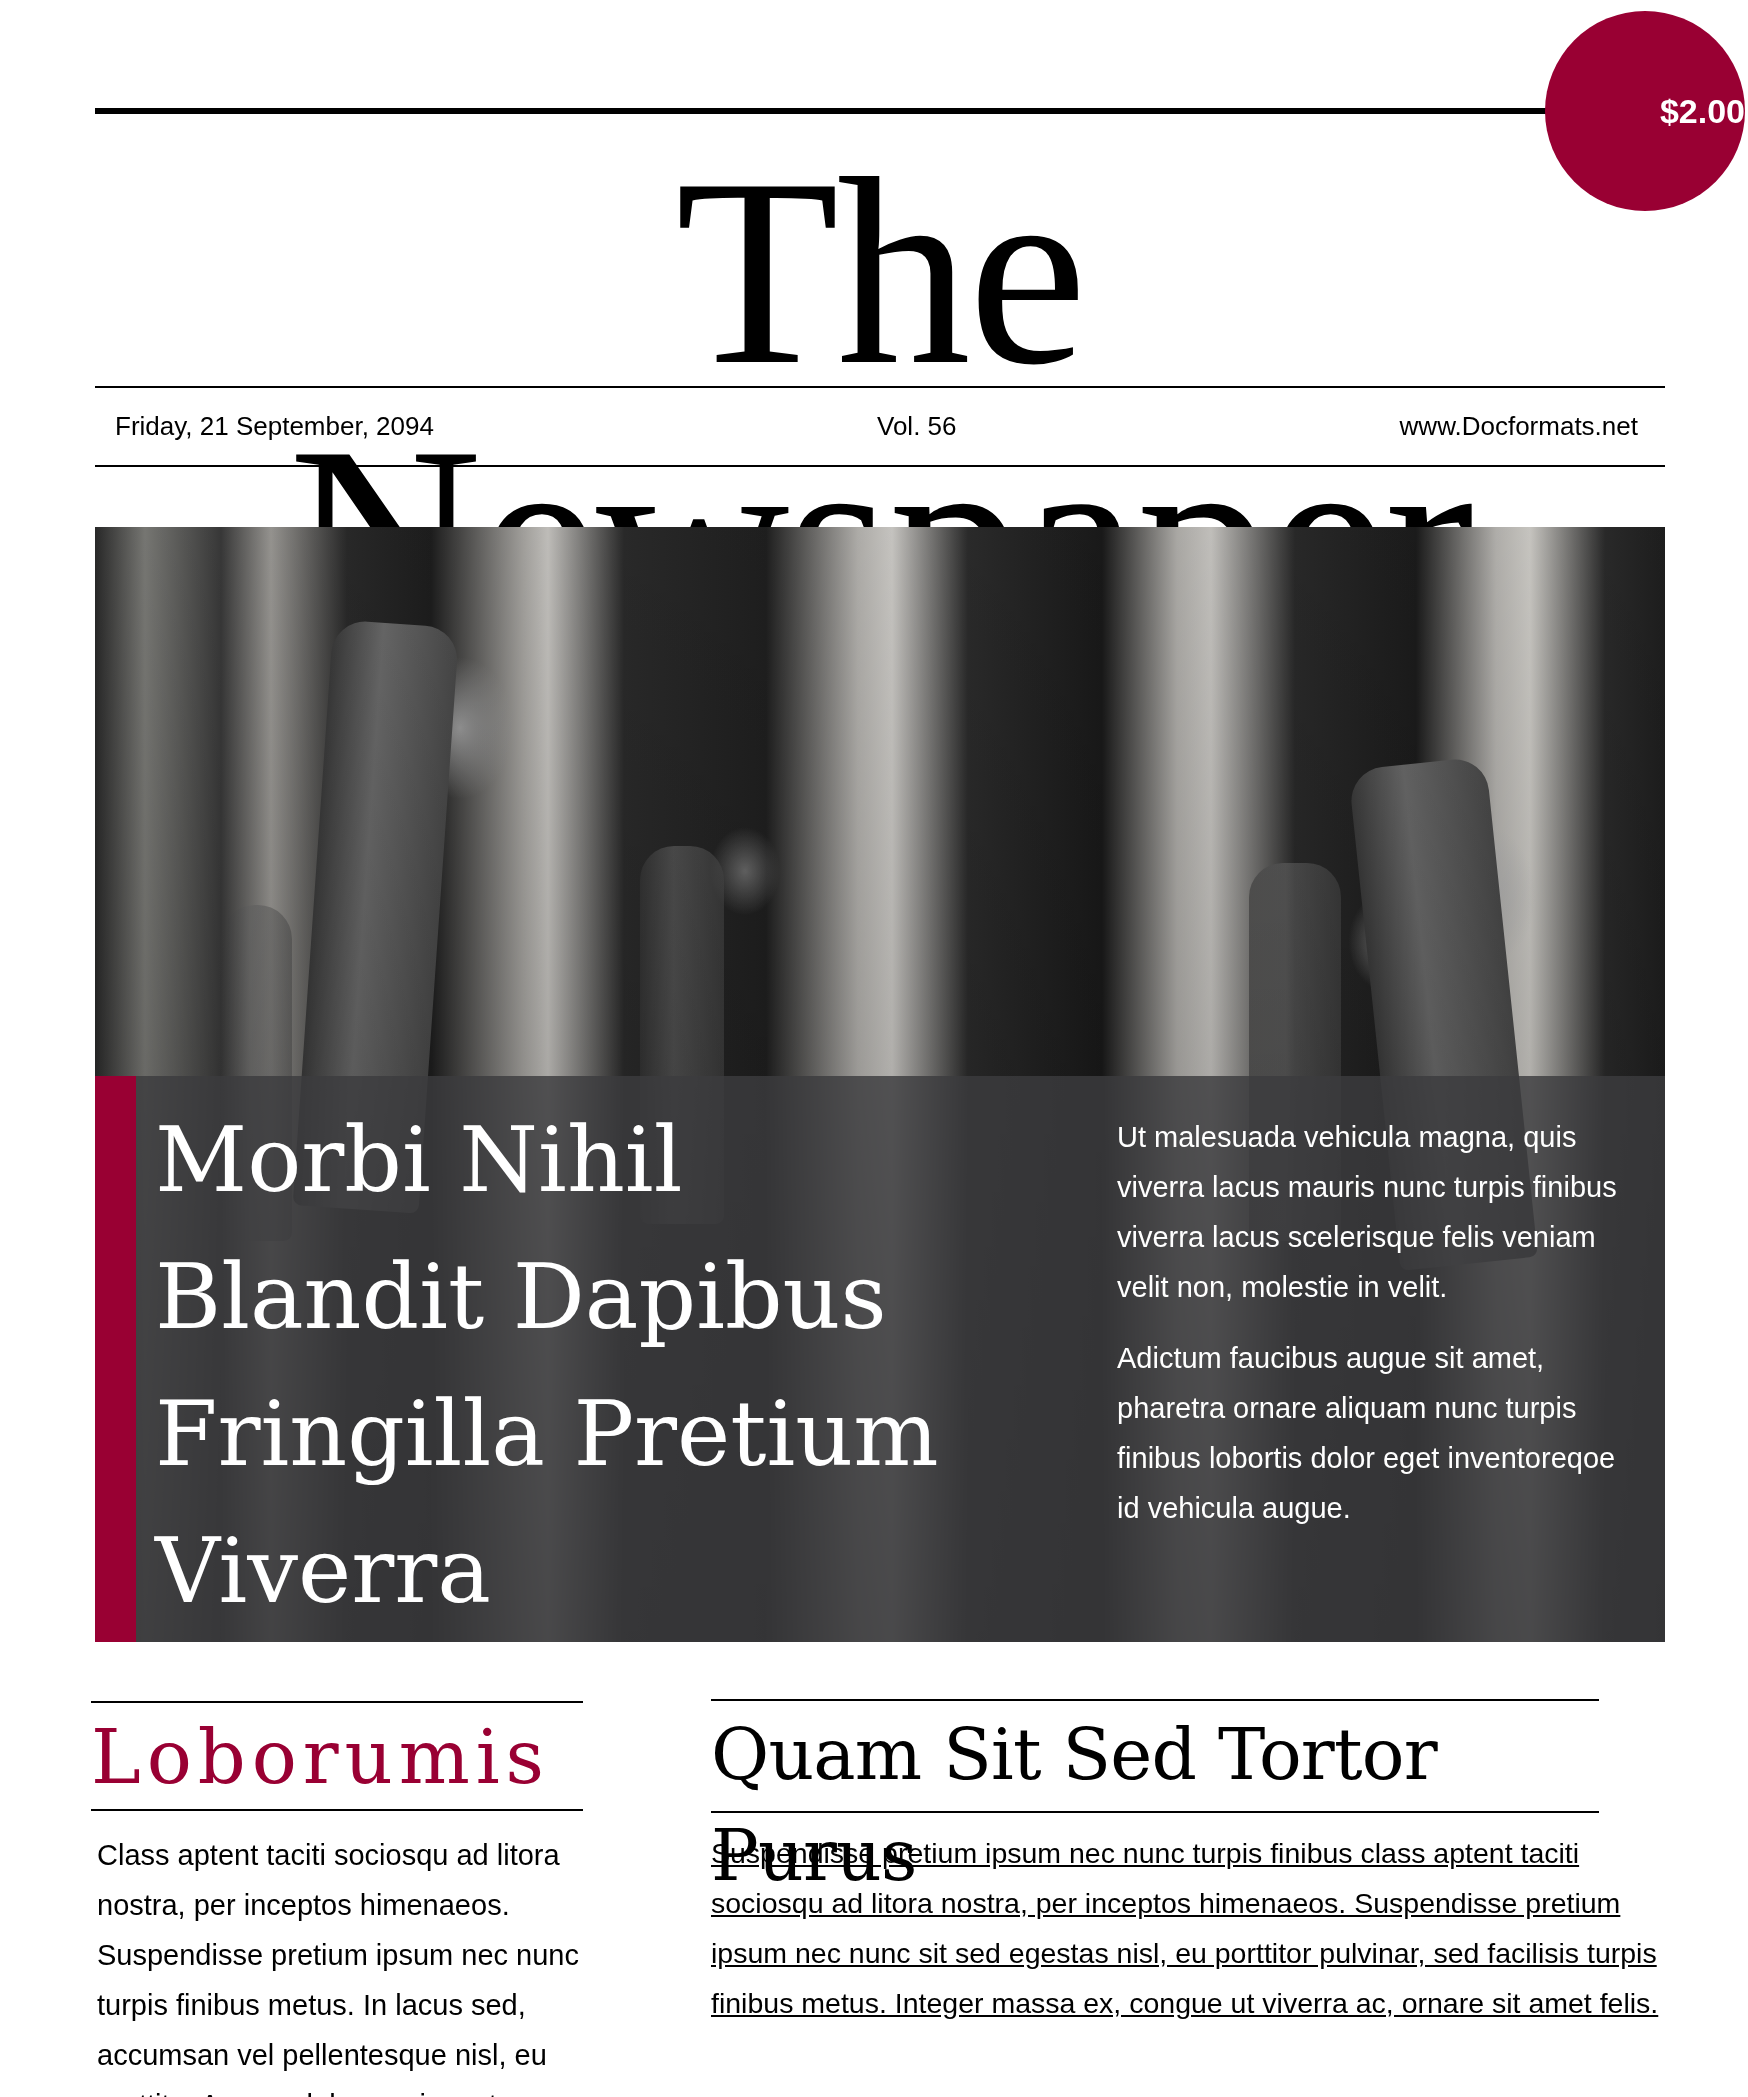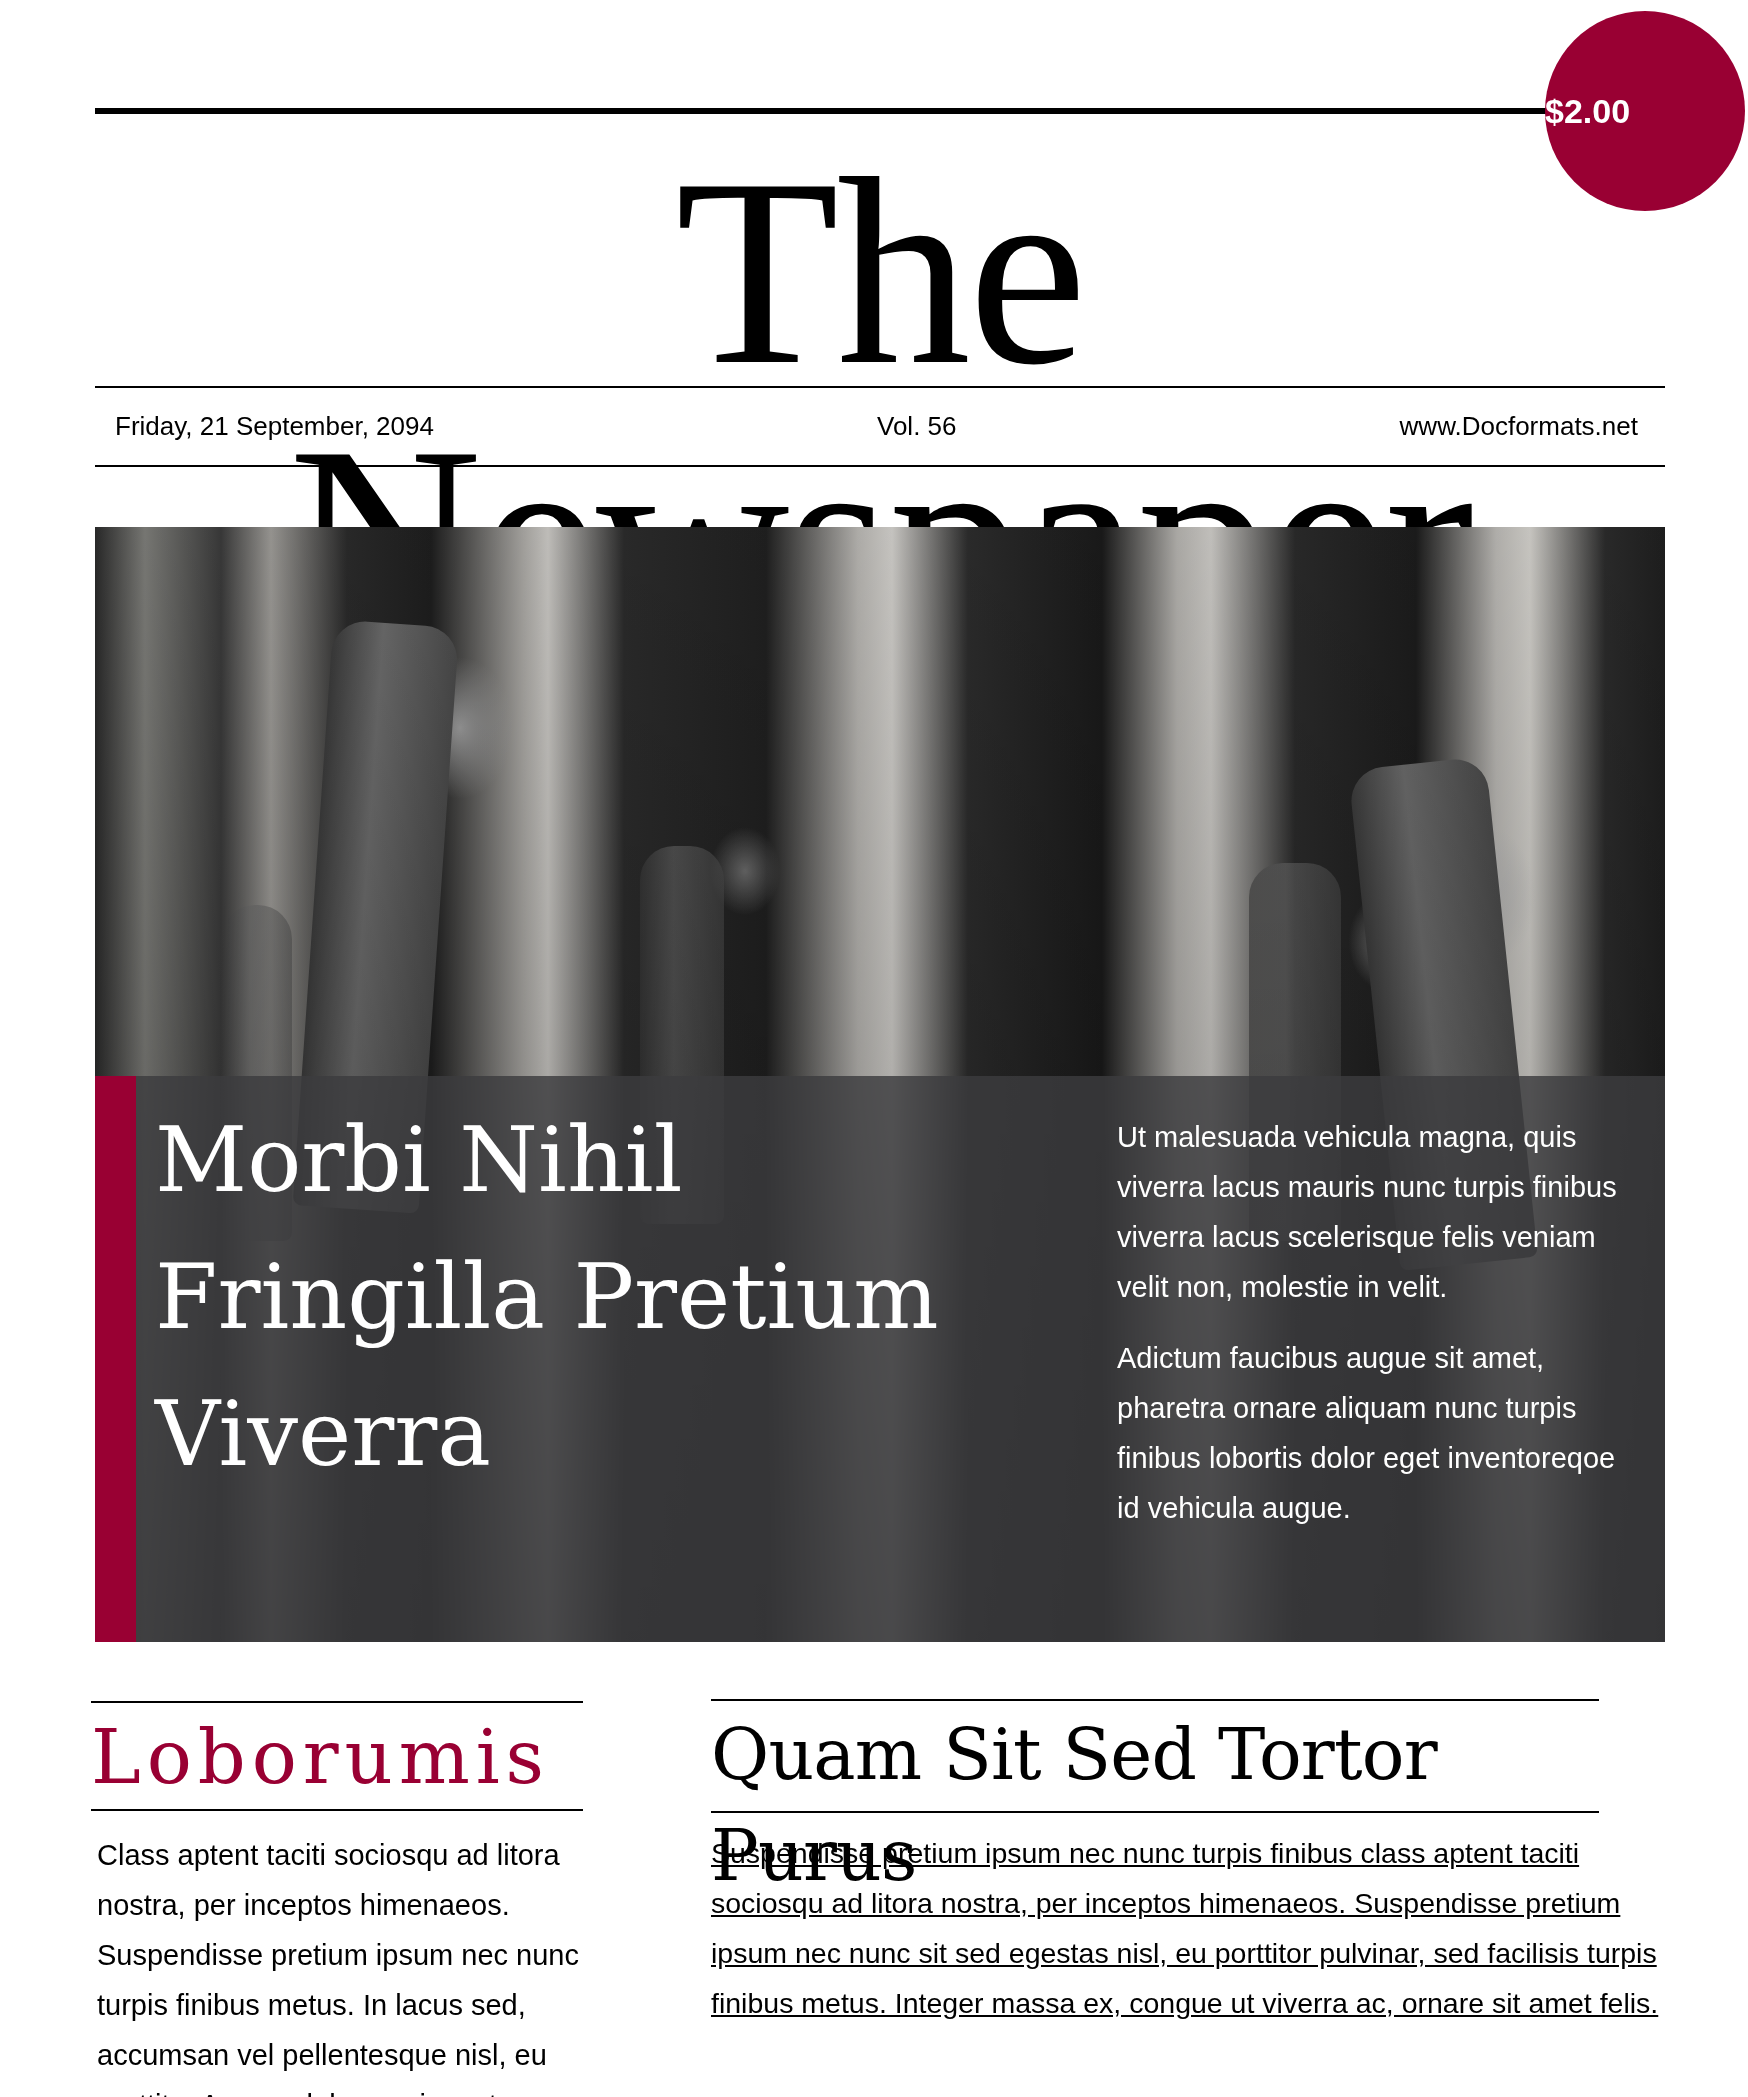"$2.00" #price-badge { justify-content: flex-start -> flex-end }
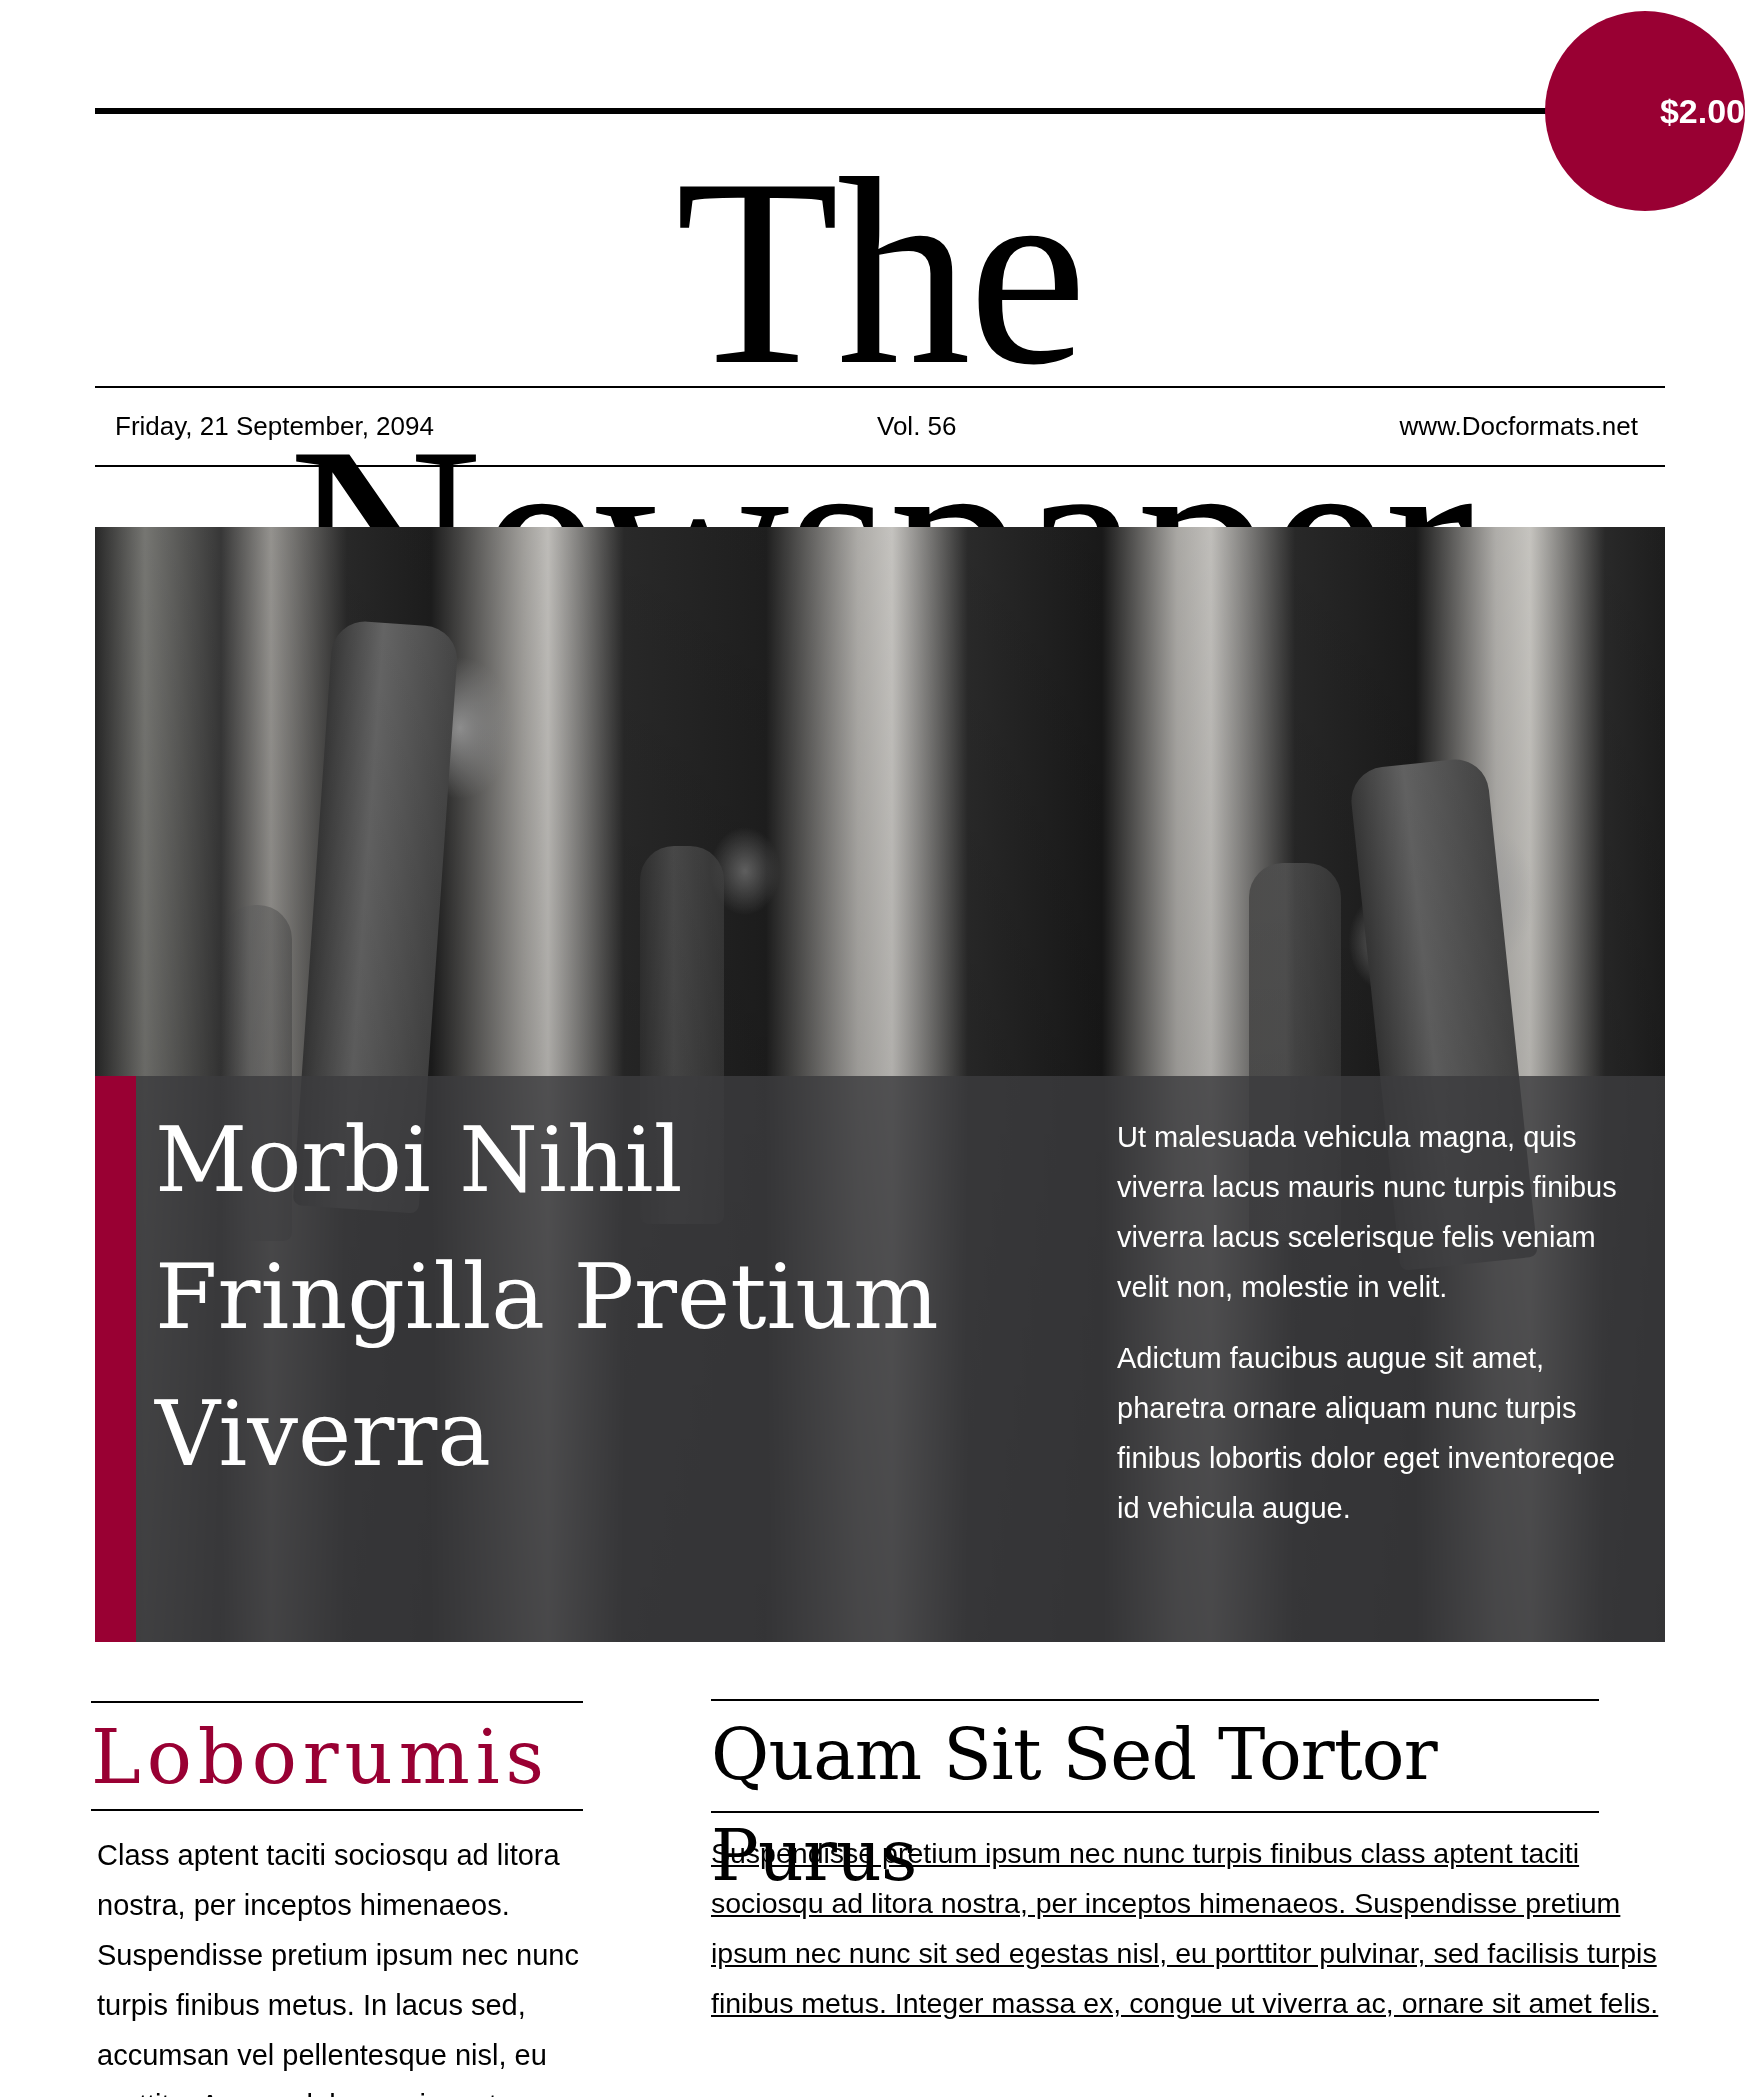"Blandit Dapibus" div { html: none -> <div>Blandit Dapibus</div> }
